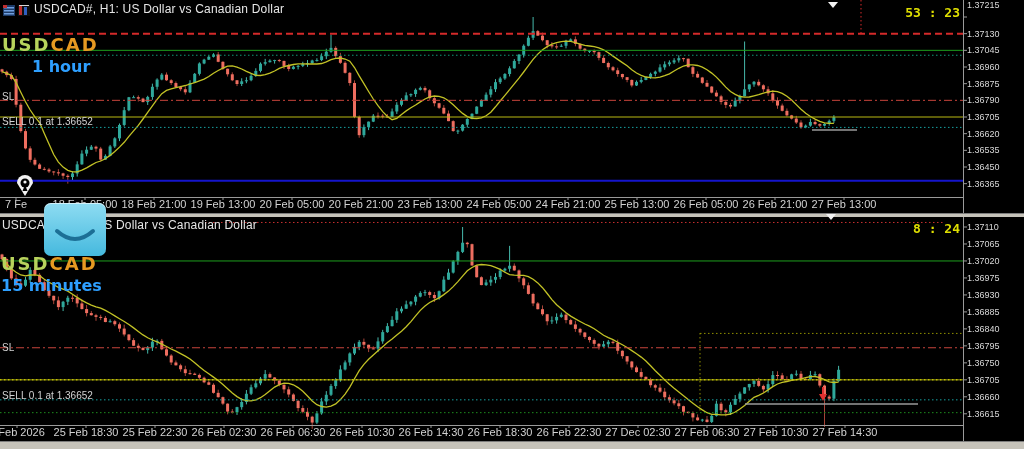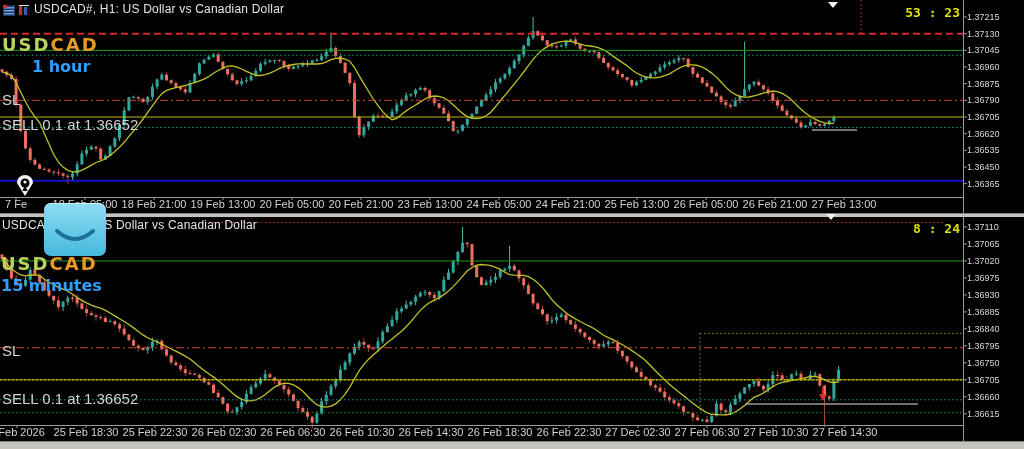"1.37215" span.price-label { top: 13px -> 1px }
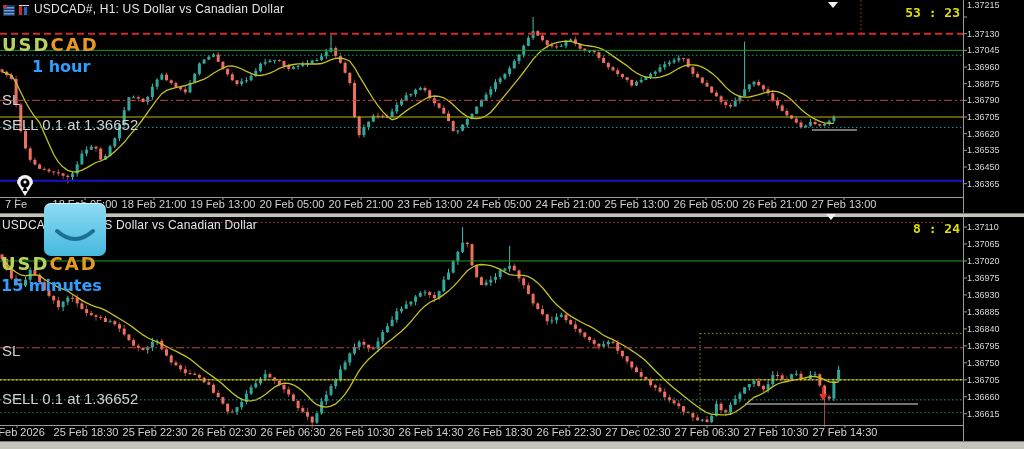"SL" .chart-label { font-size: 15px -> 10px }
